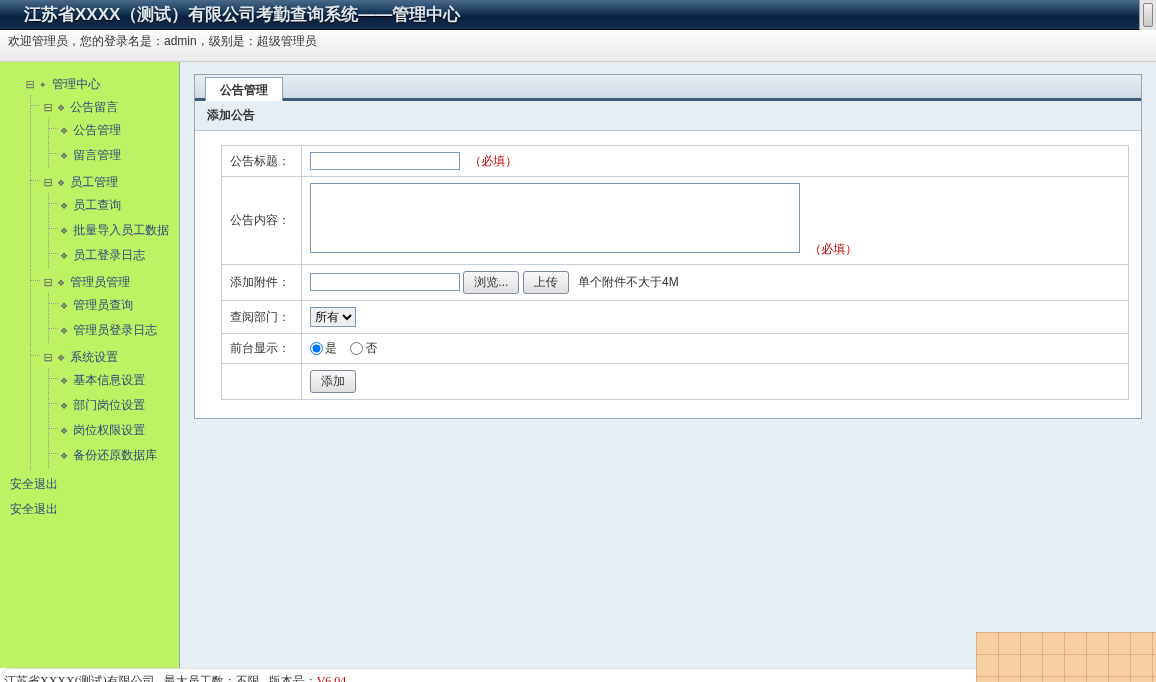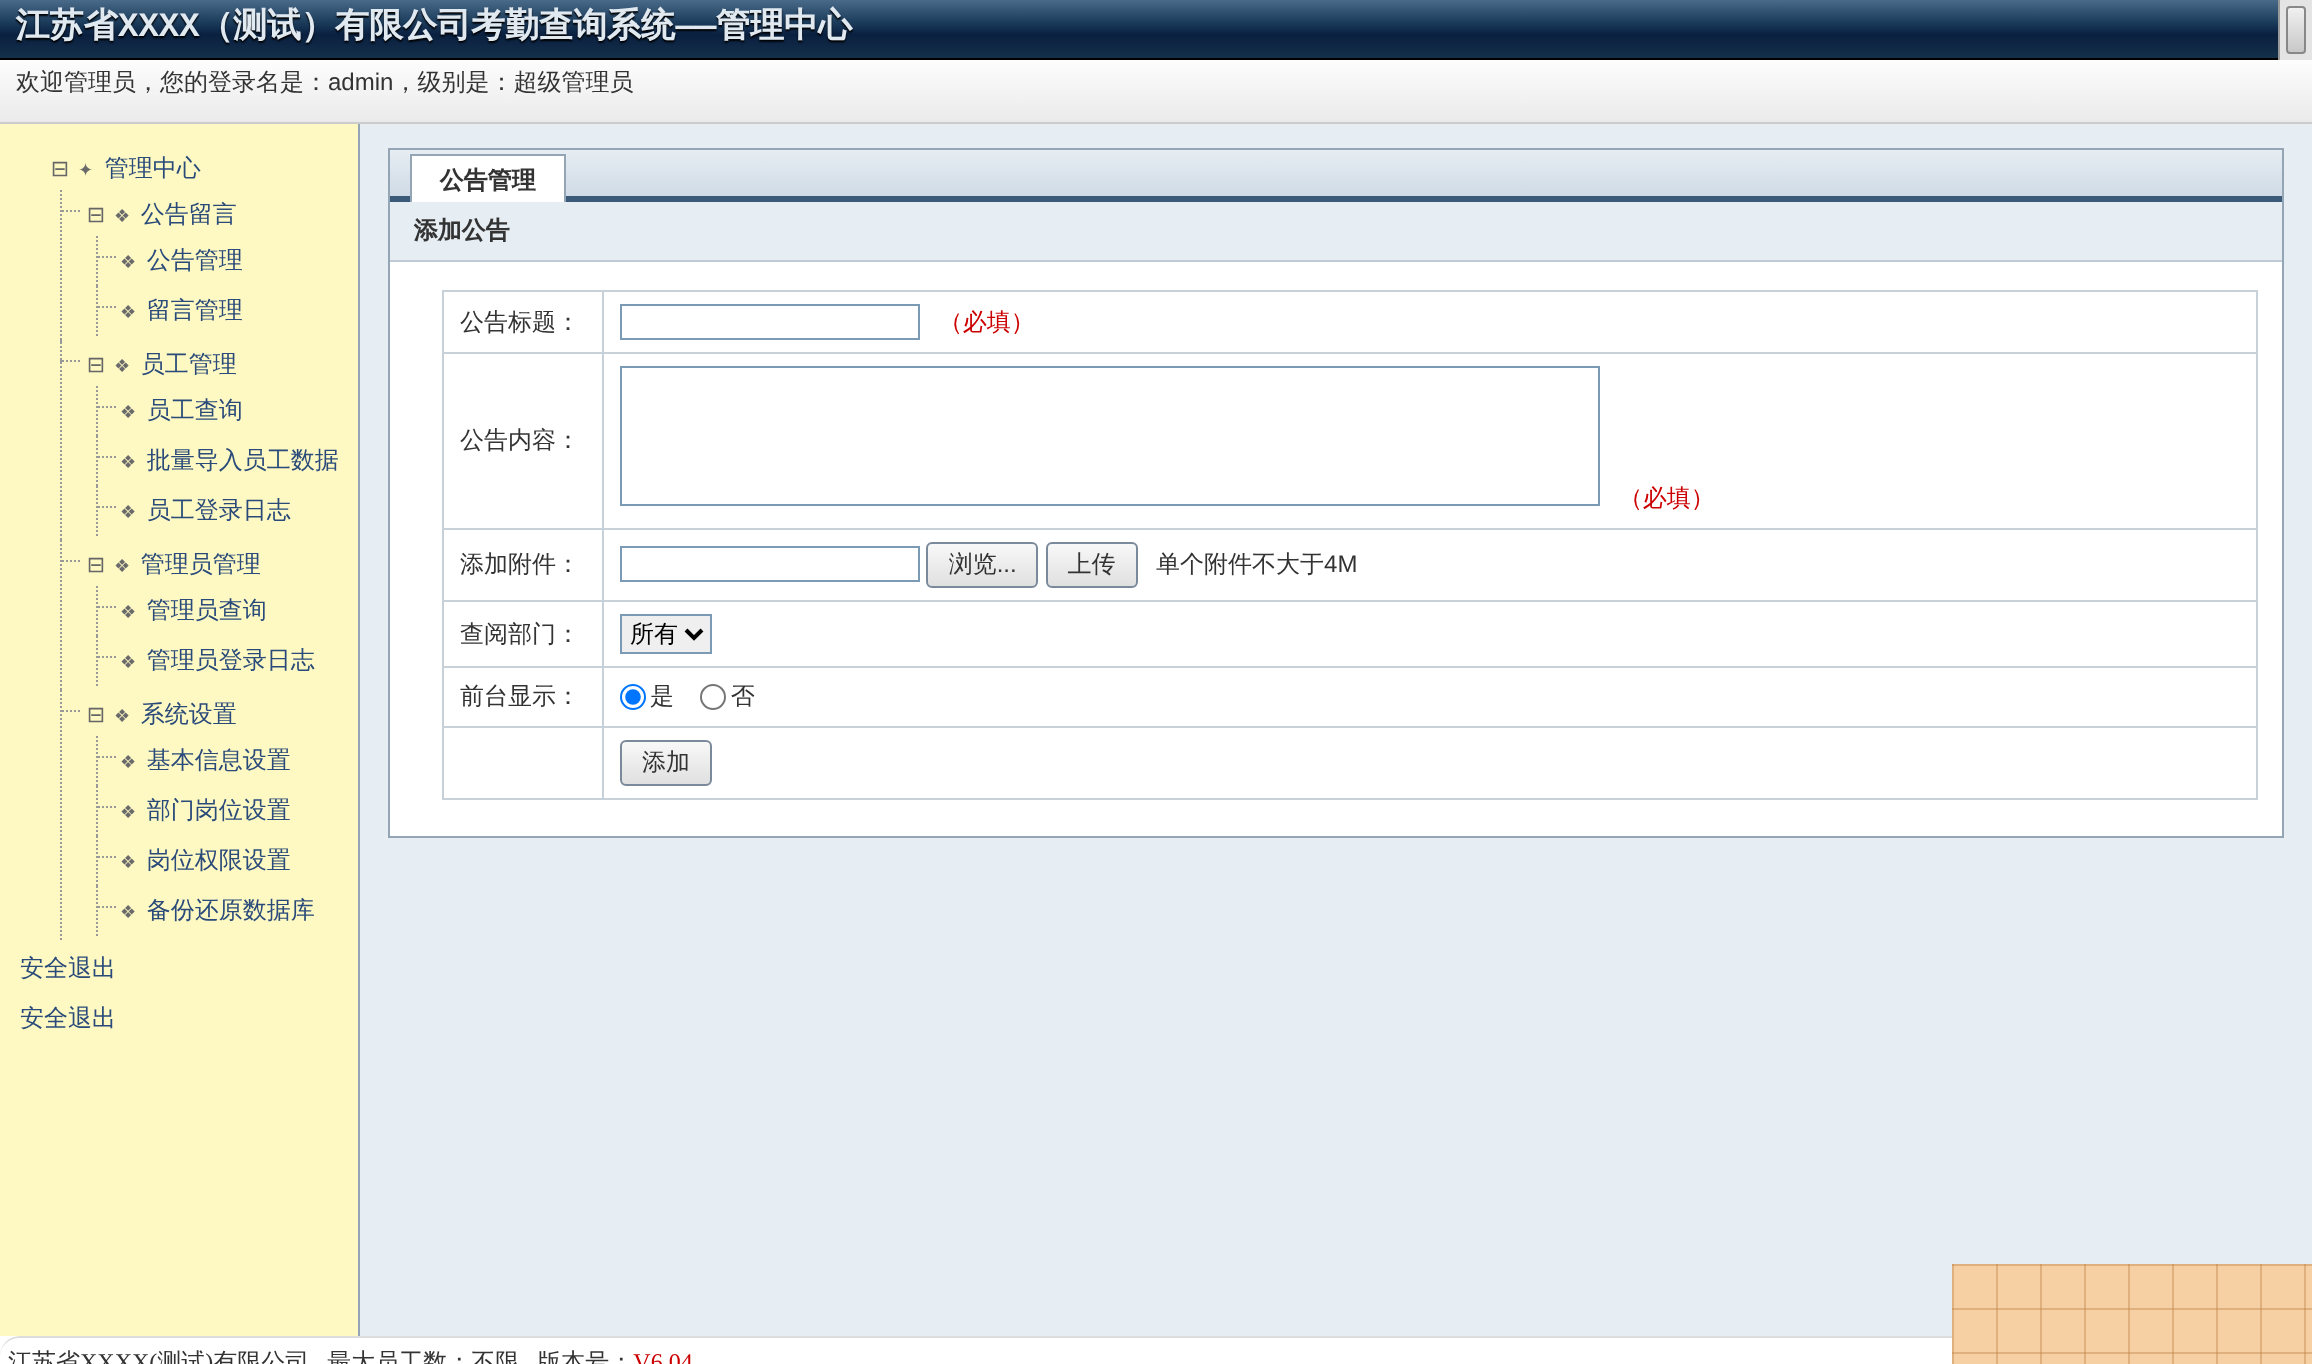"江苏省XXXX（测试）有限公司考勤查询系统——管理中心" .header { font-family: Liberation Mono, monospace -> Liberation Sans, sans-serif; padding-left: 8px -> 24px }
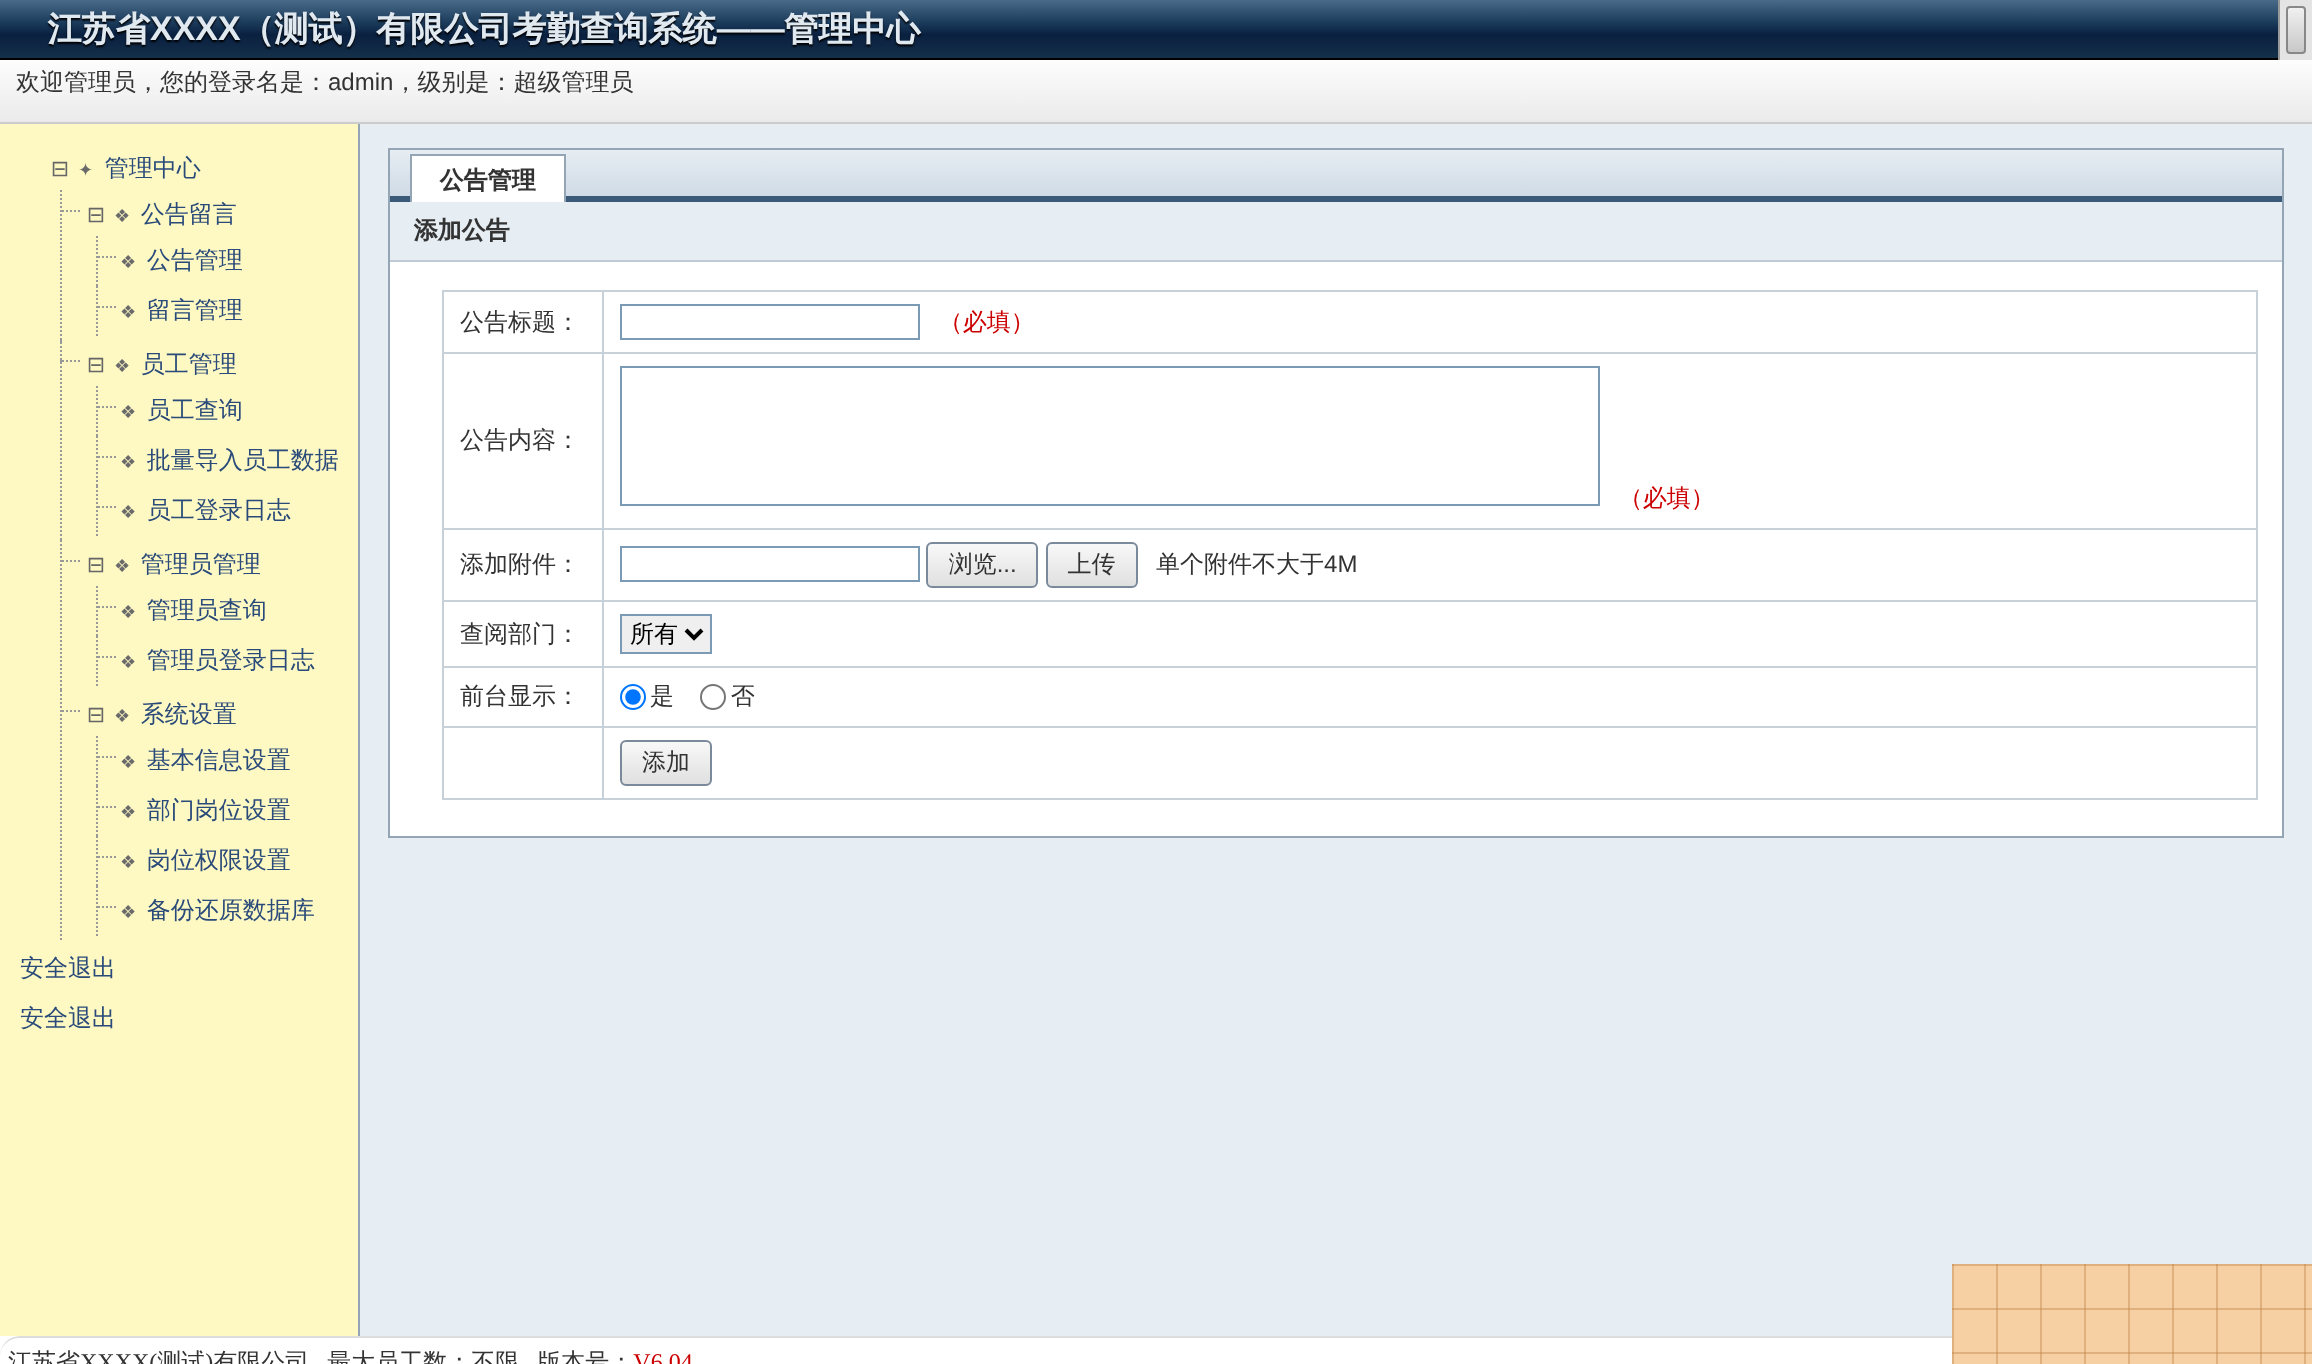"⊟ ✦ 管理中心" .sidebar { background: #fef9c3 -> #bef264 }
